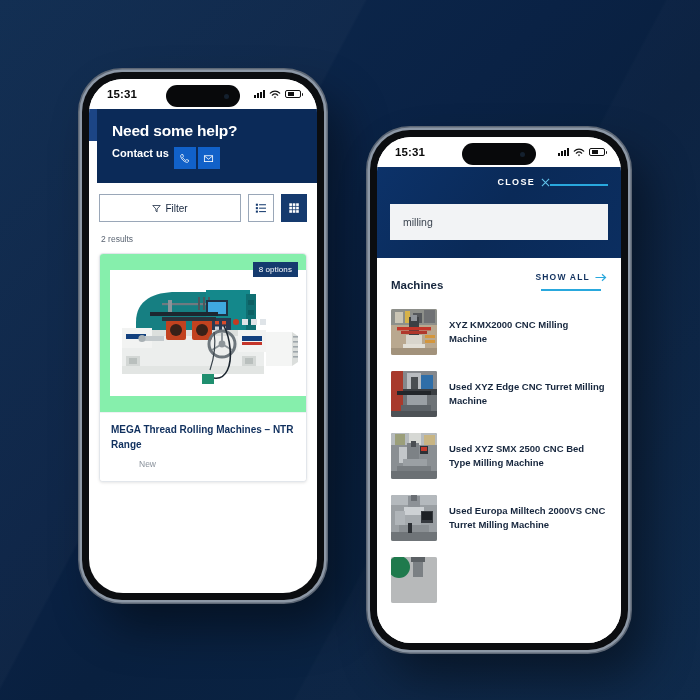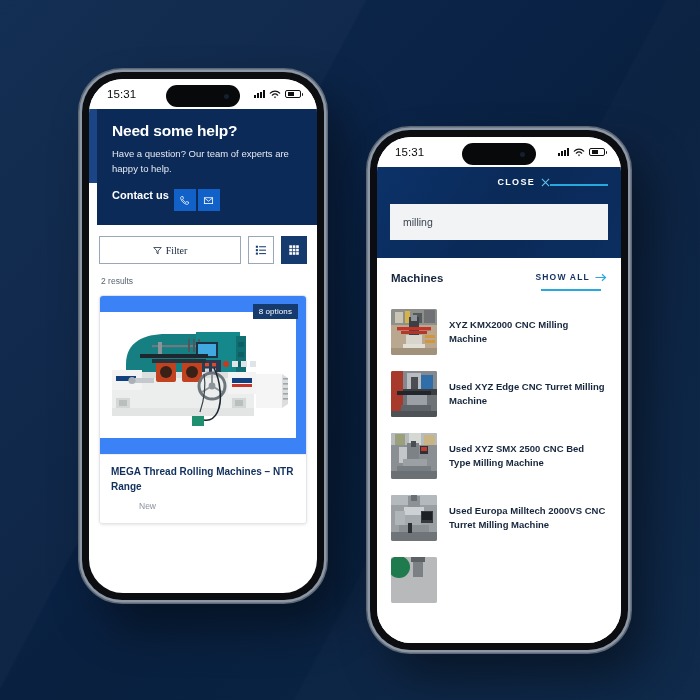"15:31" .status-time { font-weight: 400 -> 700 }
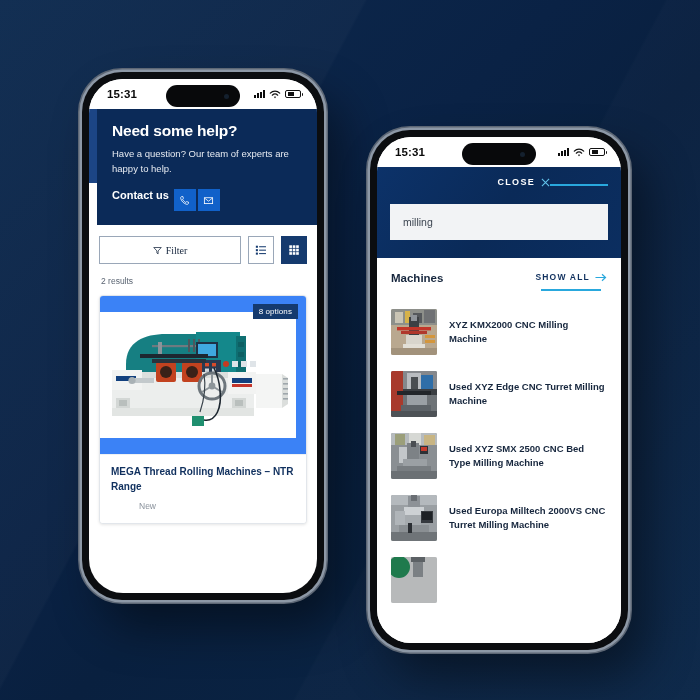"Have a question? Our team" div.help-sub { html: <div>Have a question? Our team of experts are happy to help.</div> -> none }
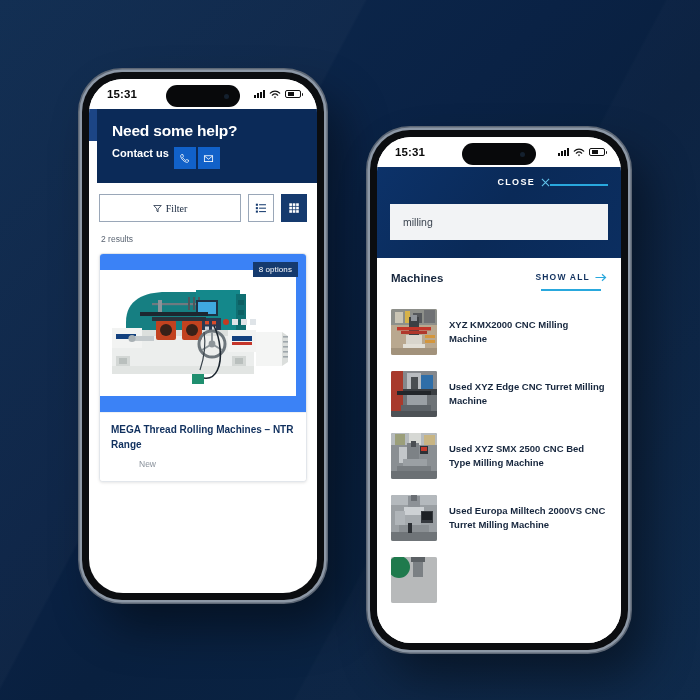"Filter" .filter-btn { font-family: Liberation Serif, serif -> none }
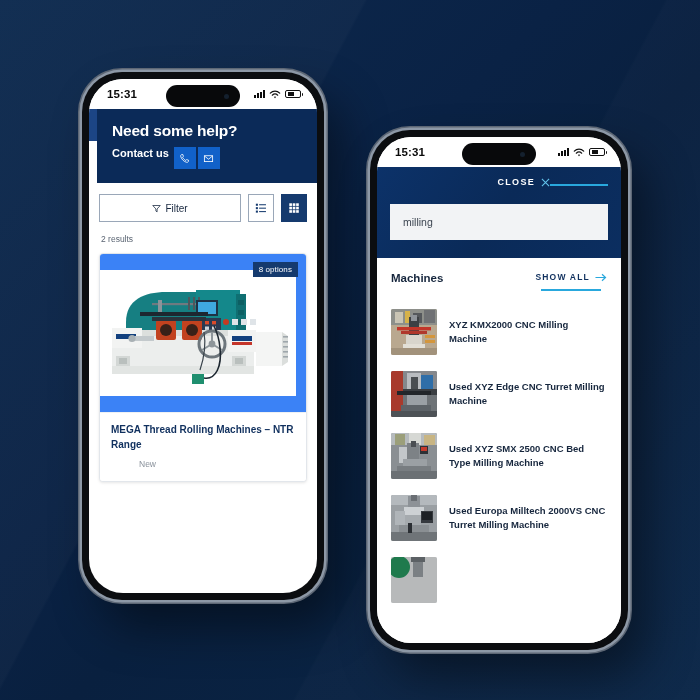"8 options" .product-media { background: #3b82f6 -> #86efac; justify-content: flex-start -> flex-end }
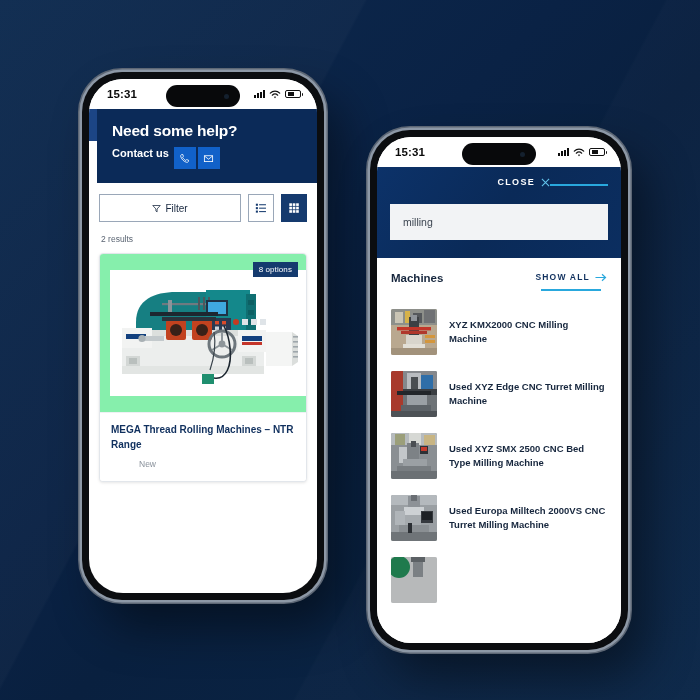"Machines" .sugg-head { align-items: flex-start -> flex-end }
